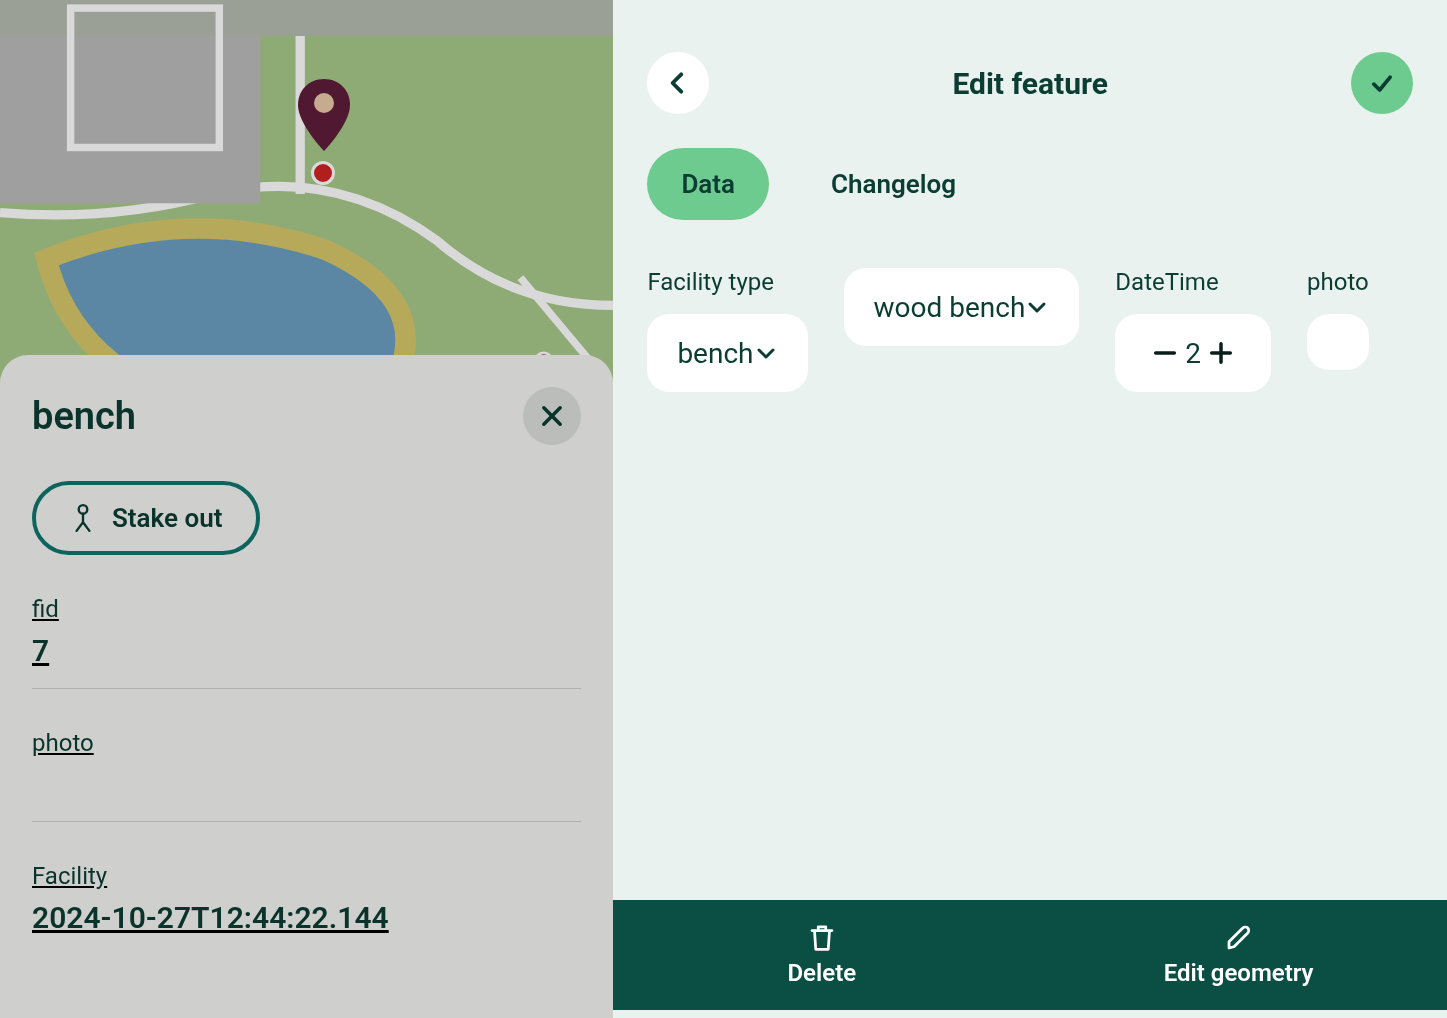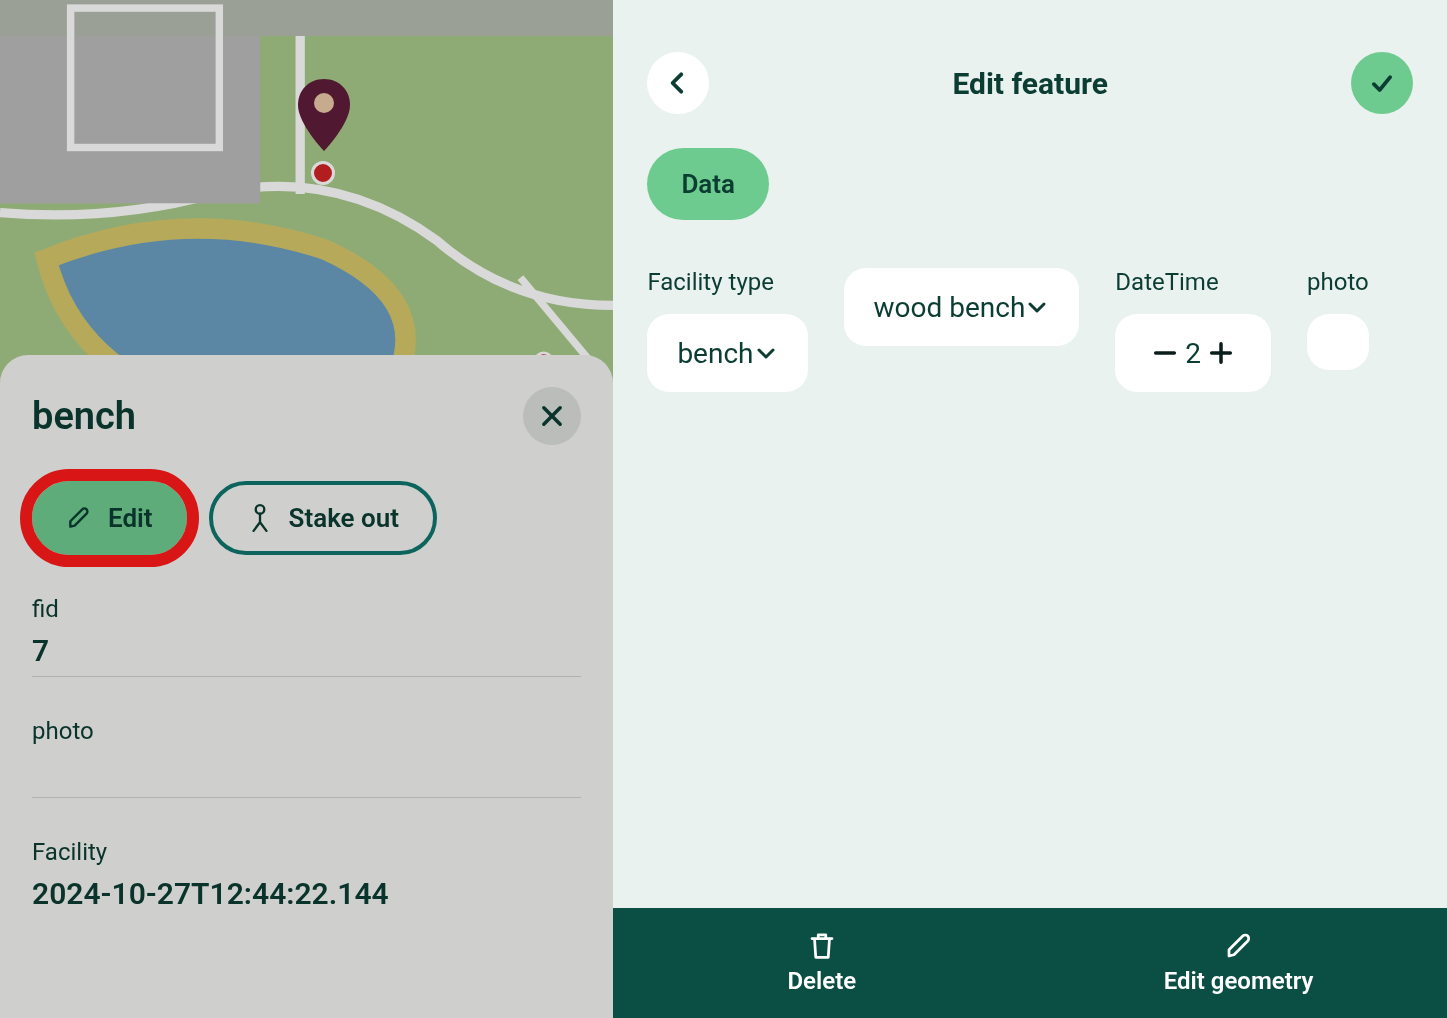"Changelog" div.tab { html: none -> <div>Changelog</div> }
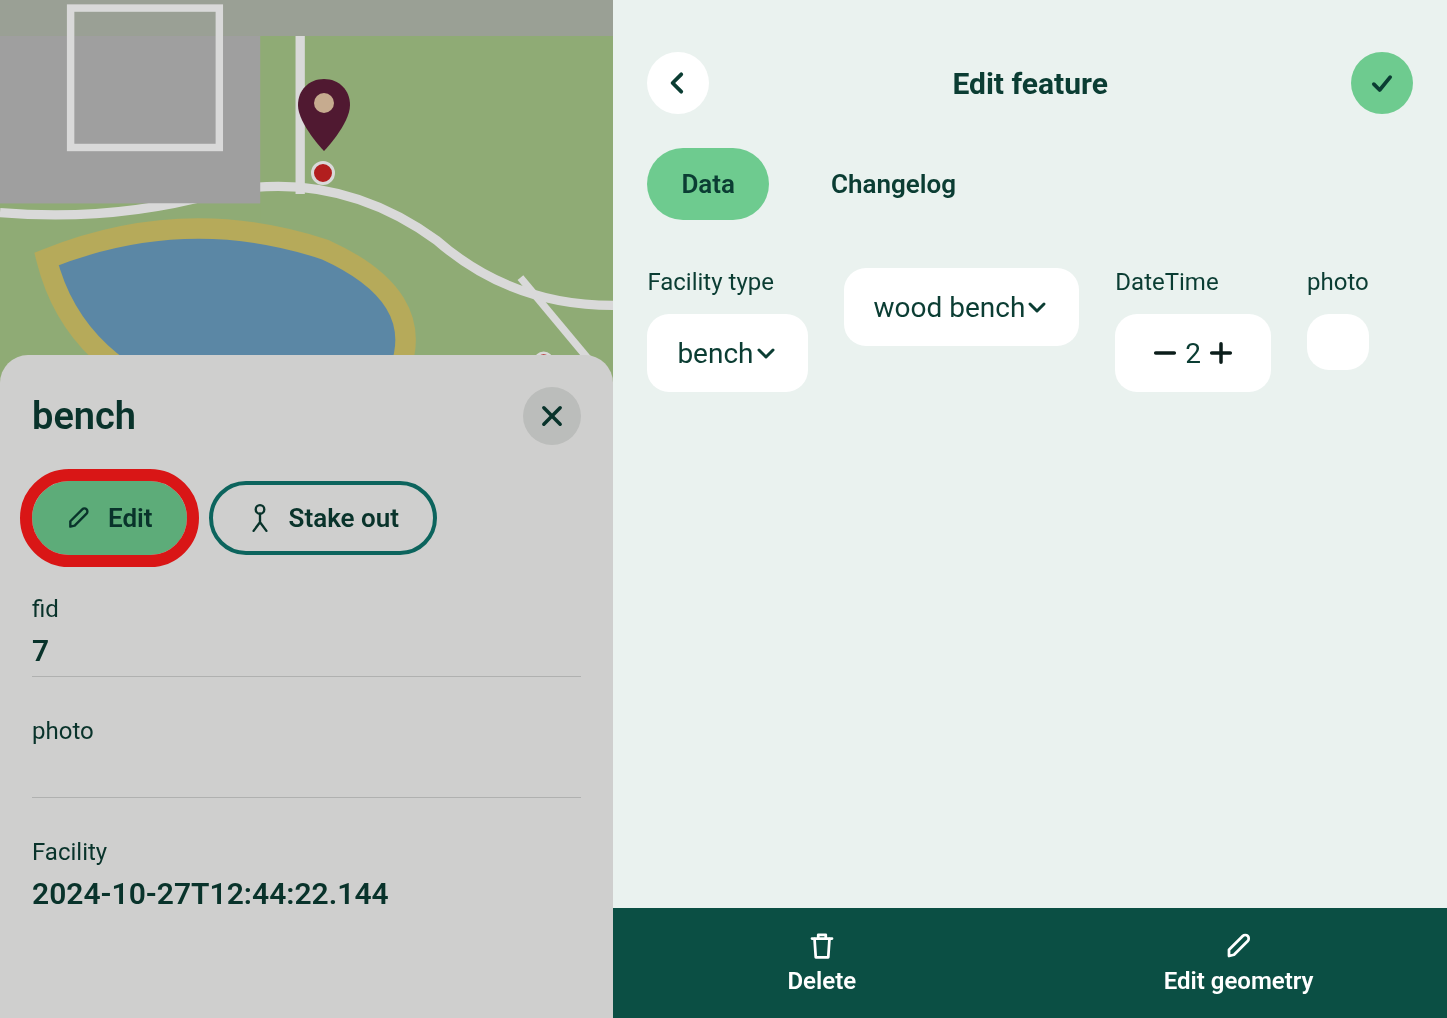"Edit" div.edit-btn-wrap { html: <div> <div> <svg> <path></path> </svg> <span>Edit</span> </div> <div></div> </div> -> none }
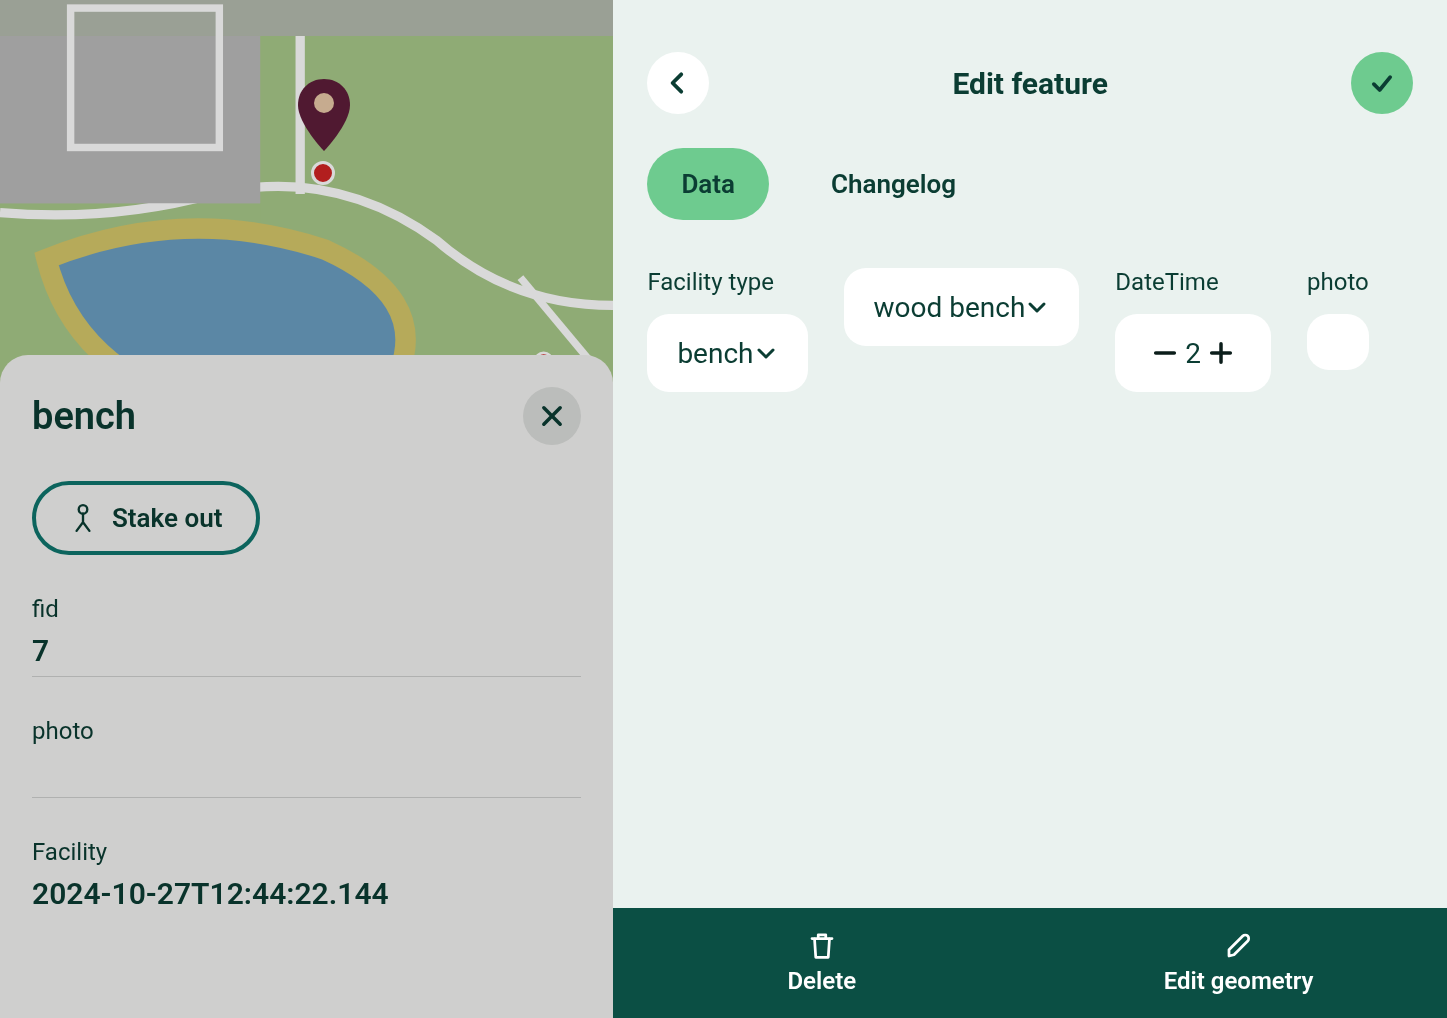"fid" .field-block { padding-bottom: 8px -> 20px; text-decoration: none -> underline }
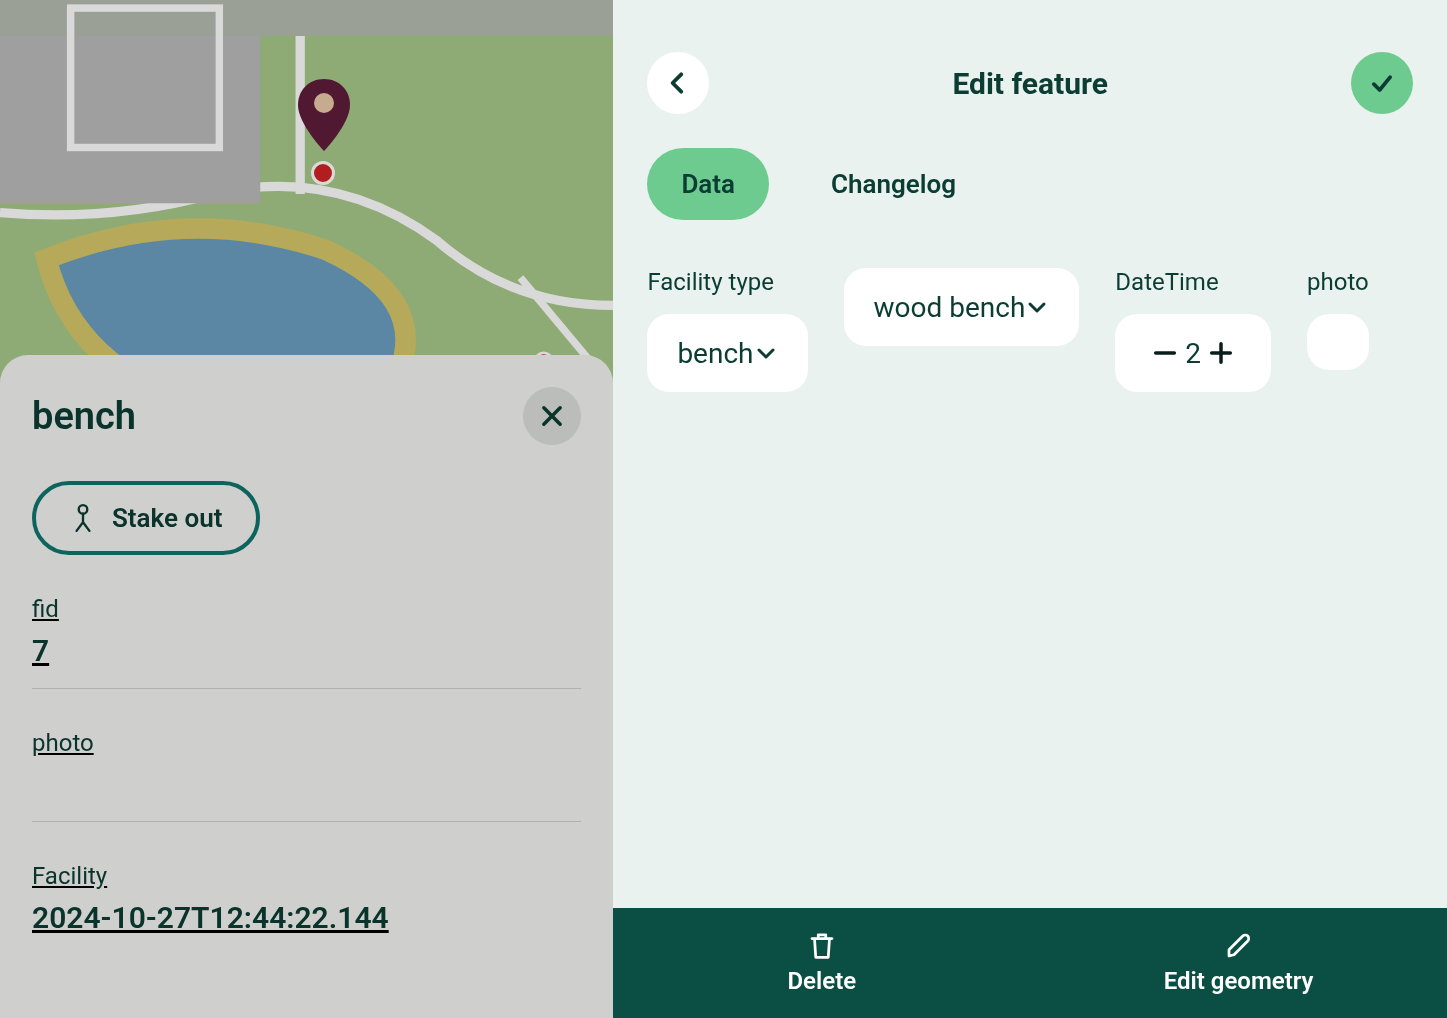"Delete" .bottom-bar { bottom: 0 -> 8px }
